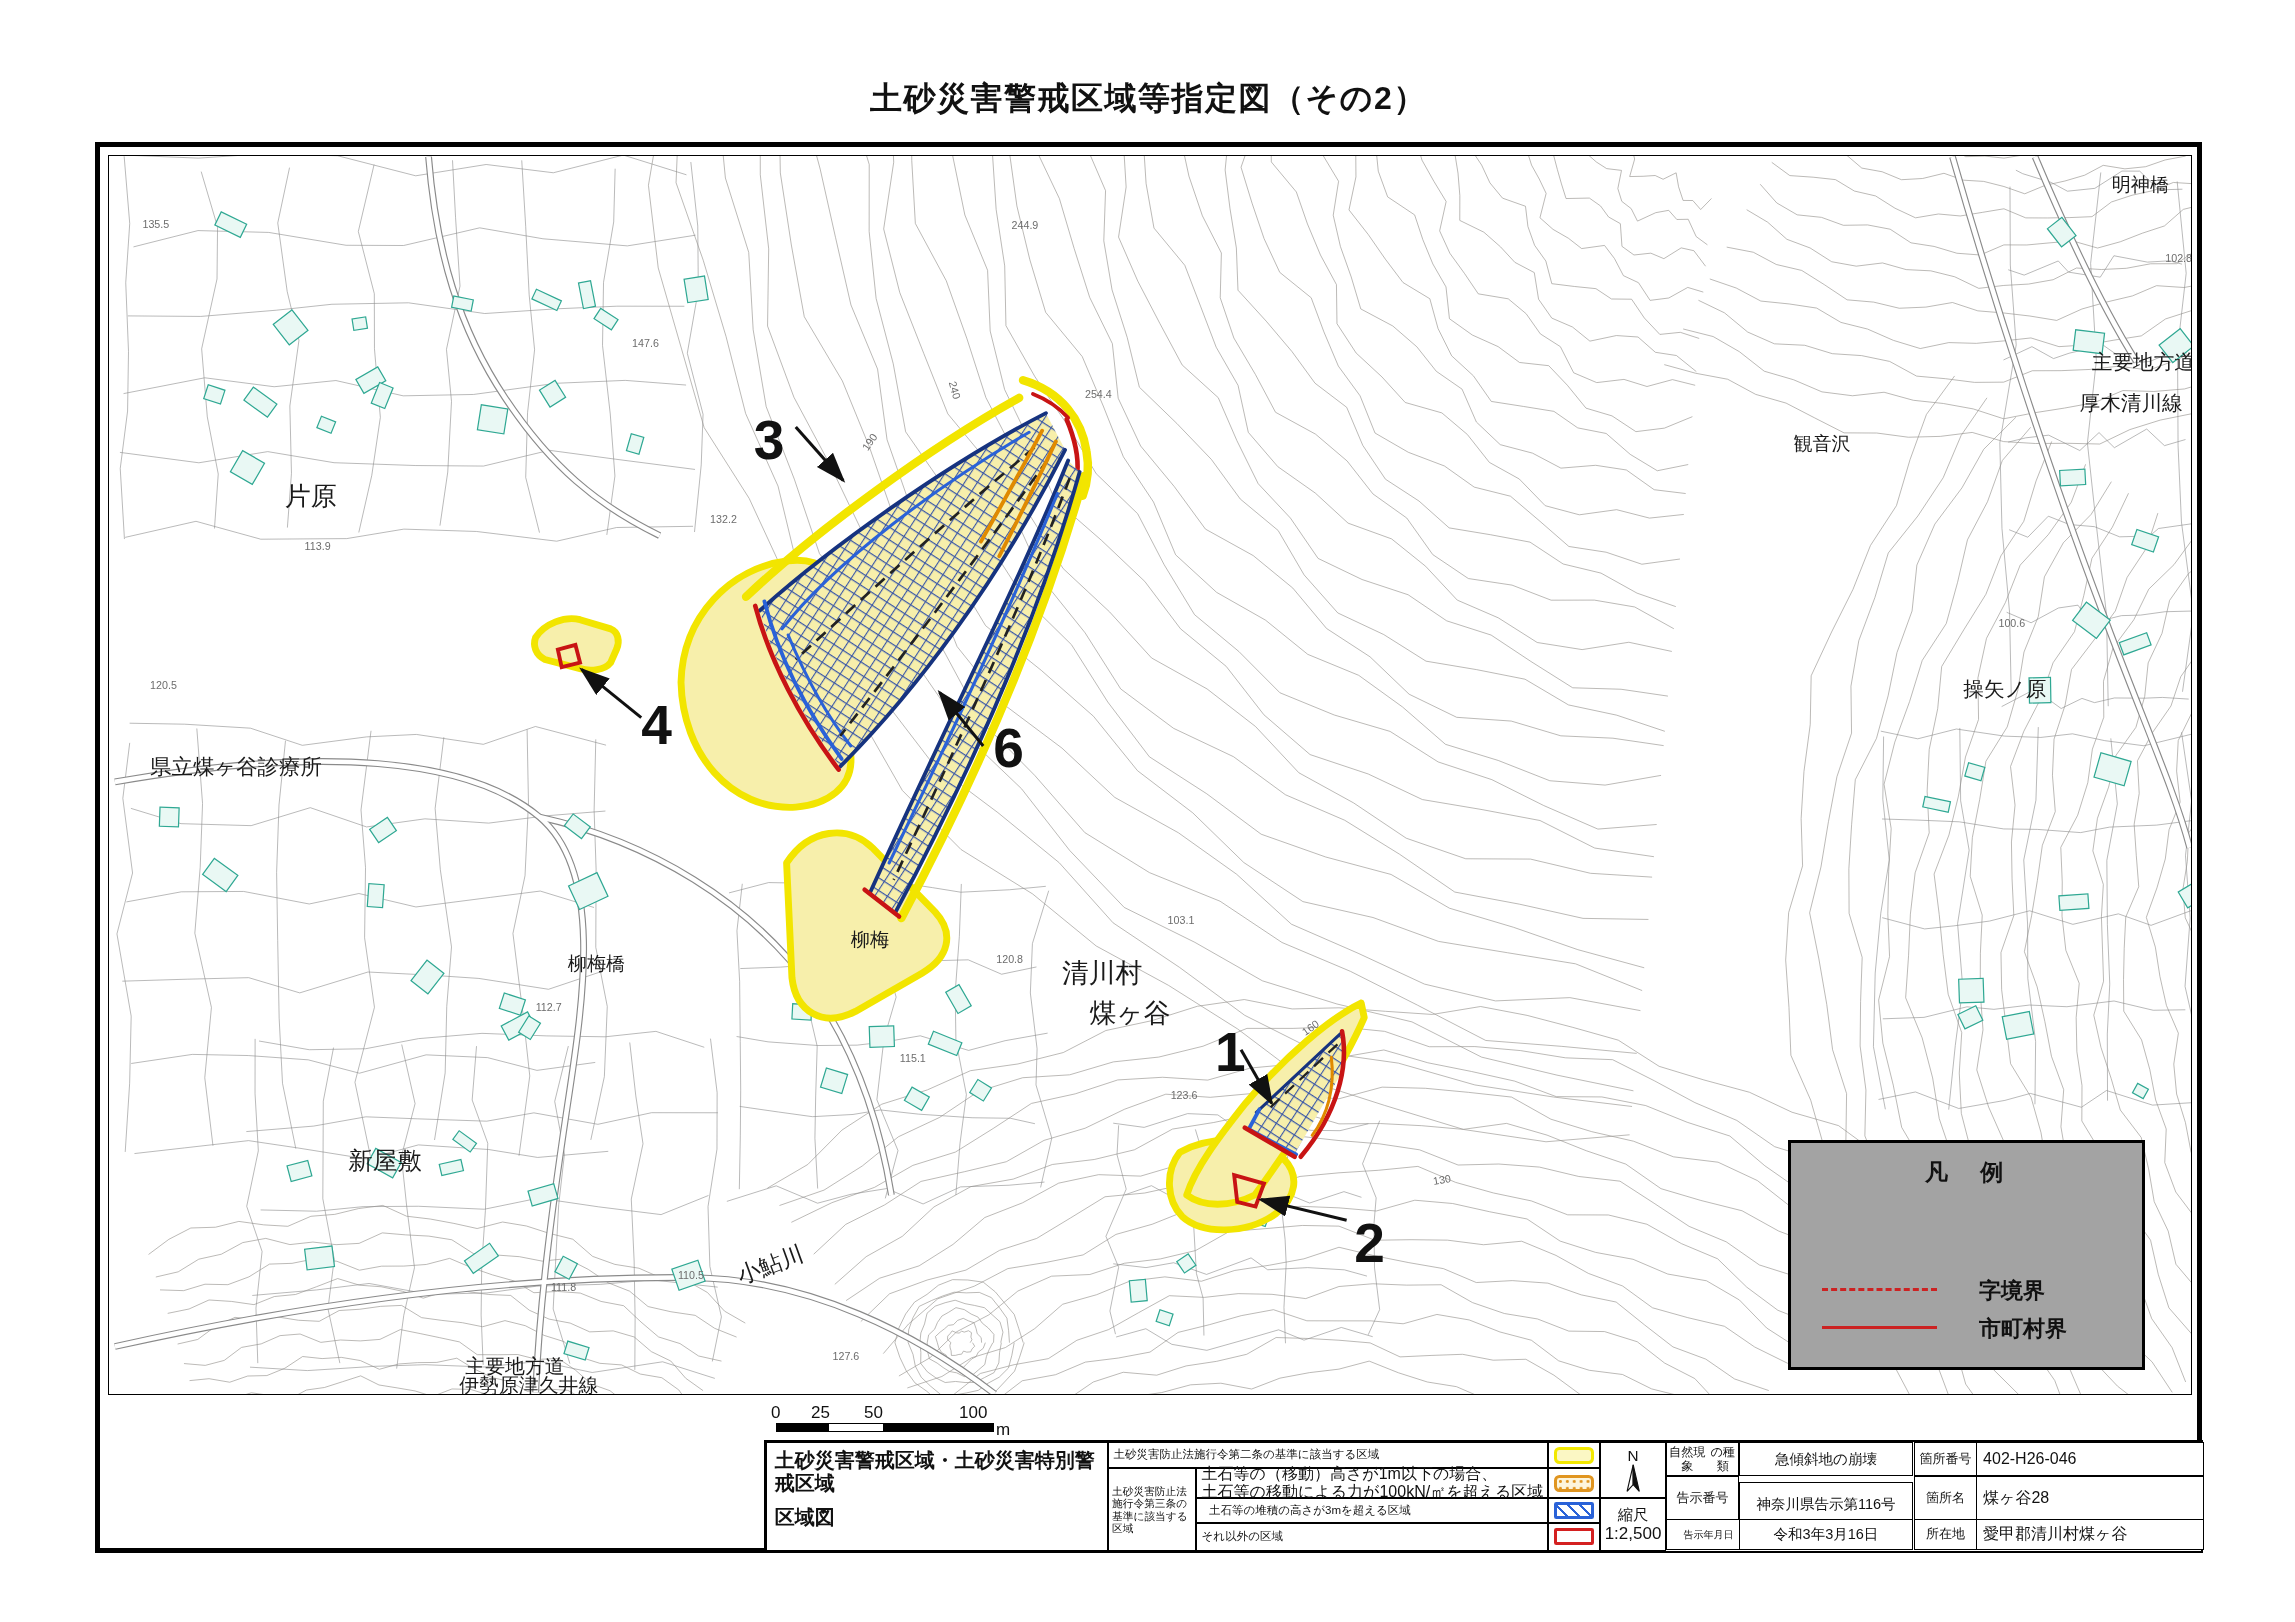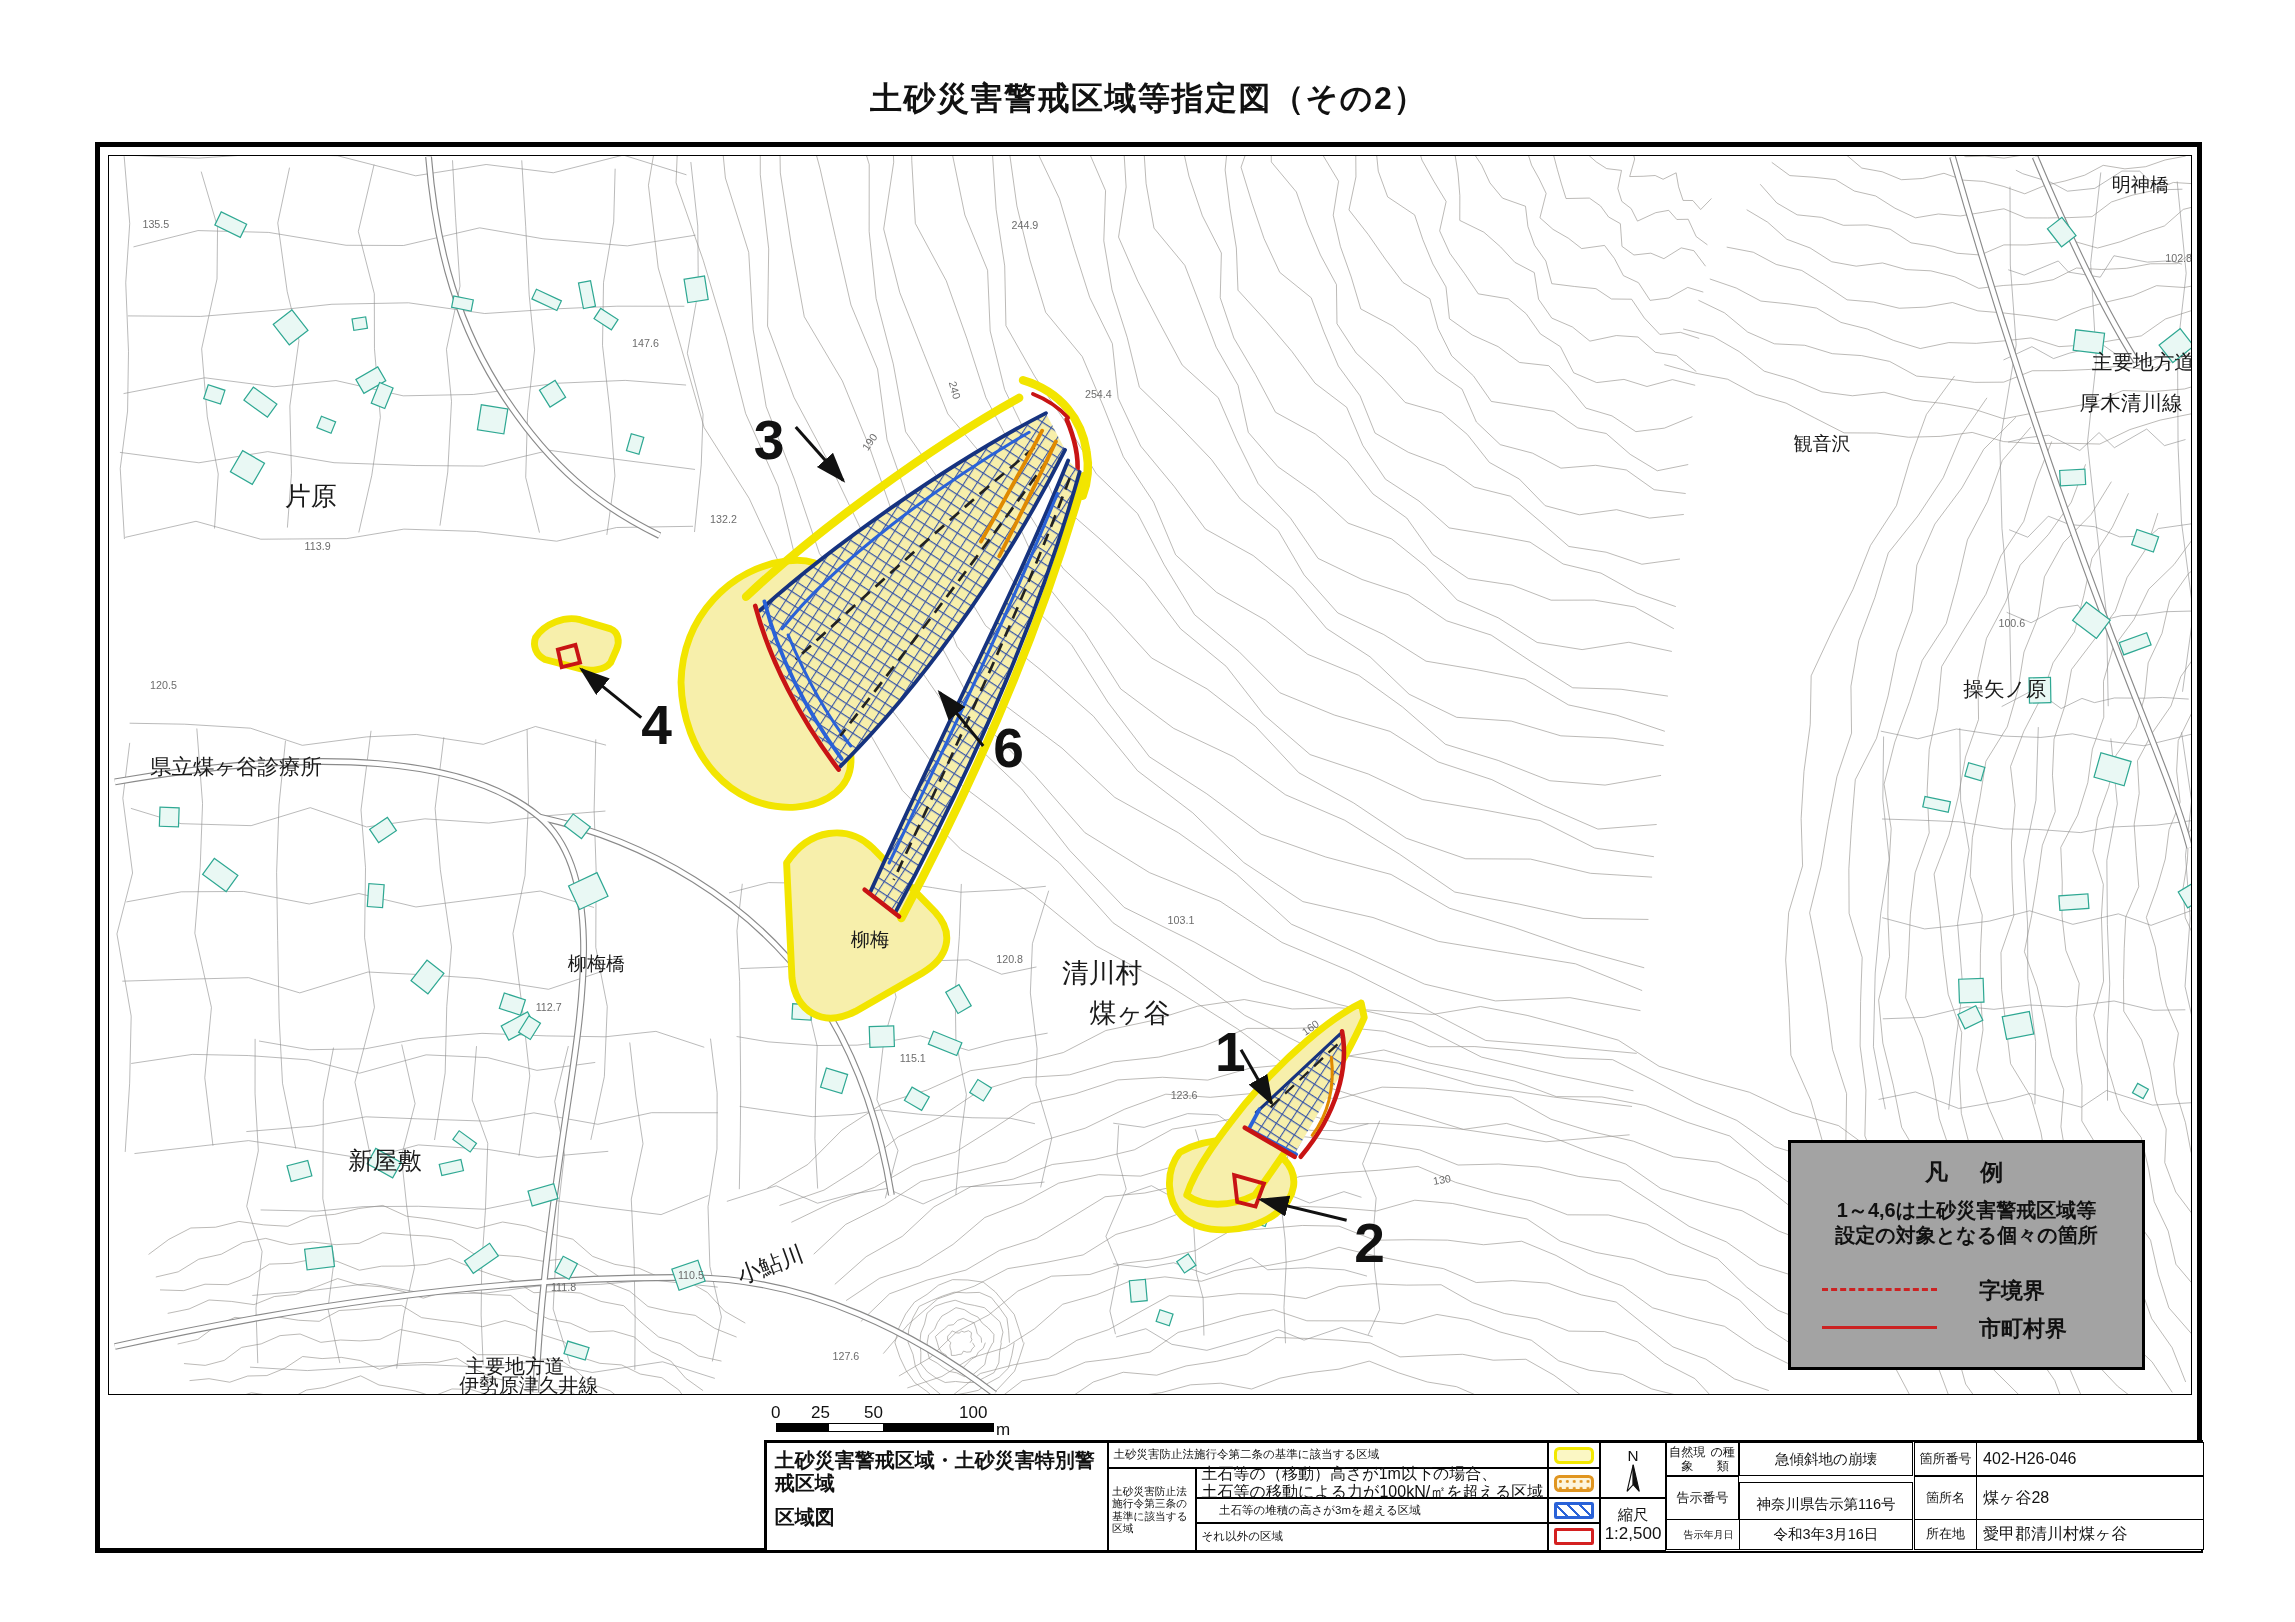"1～4,6は土砂災害警戒区域等" div.lg-note { html: <div> <div>1～4,6は土砂災害警戒区域等</div> <div>設定の対象となる個々の箇所</div> </div> -> none }
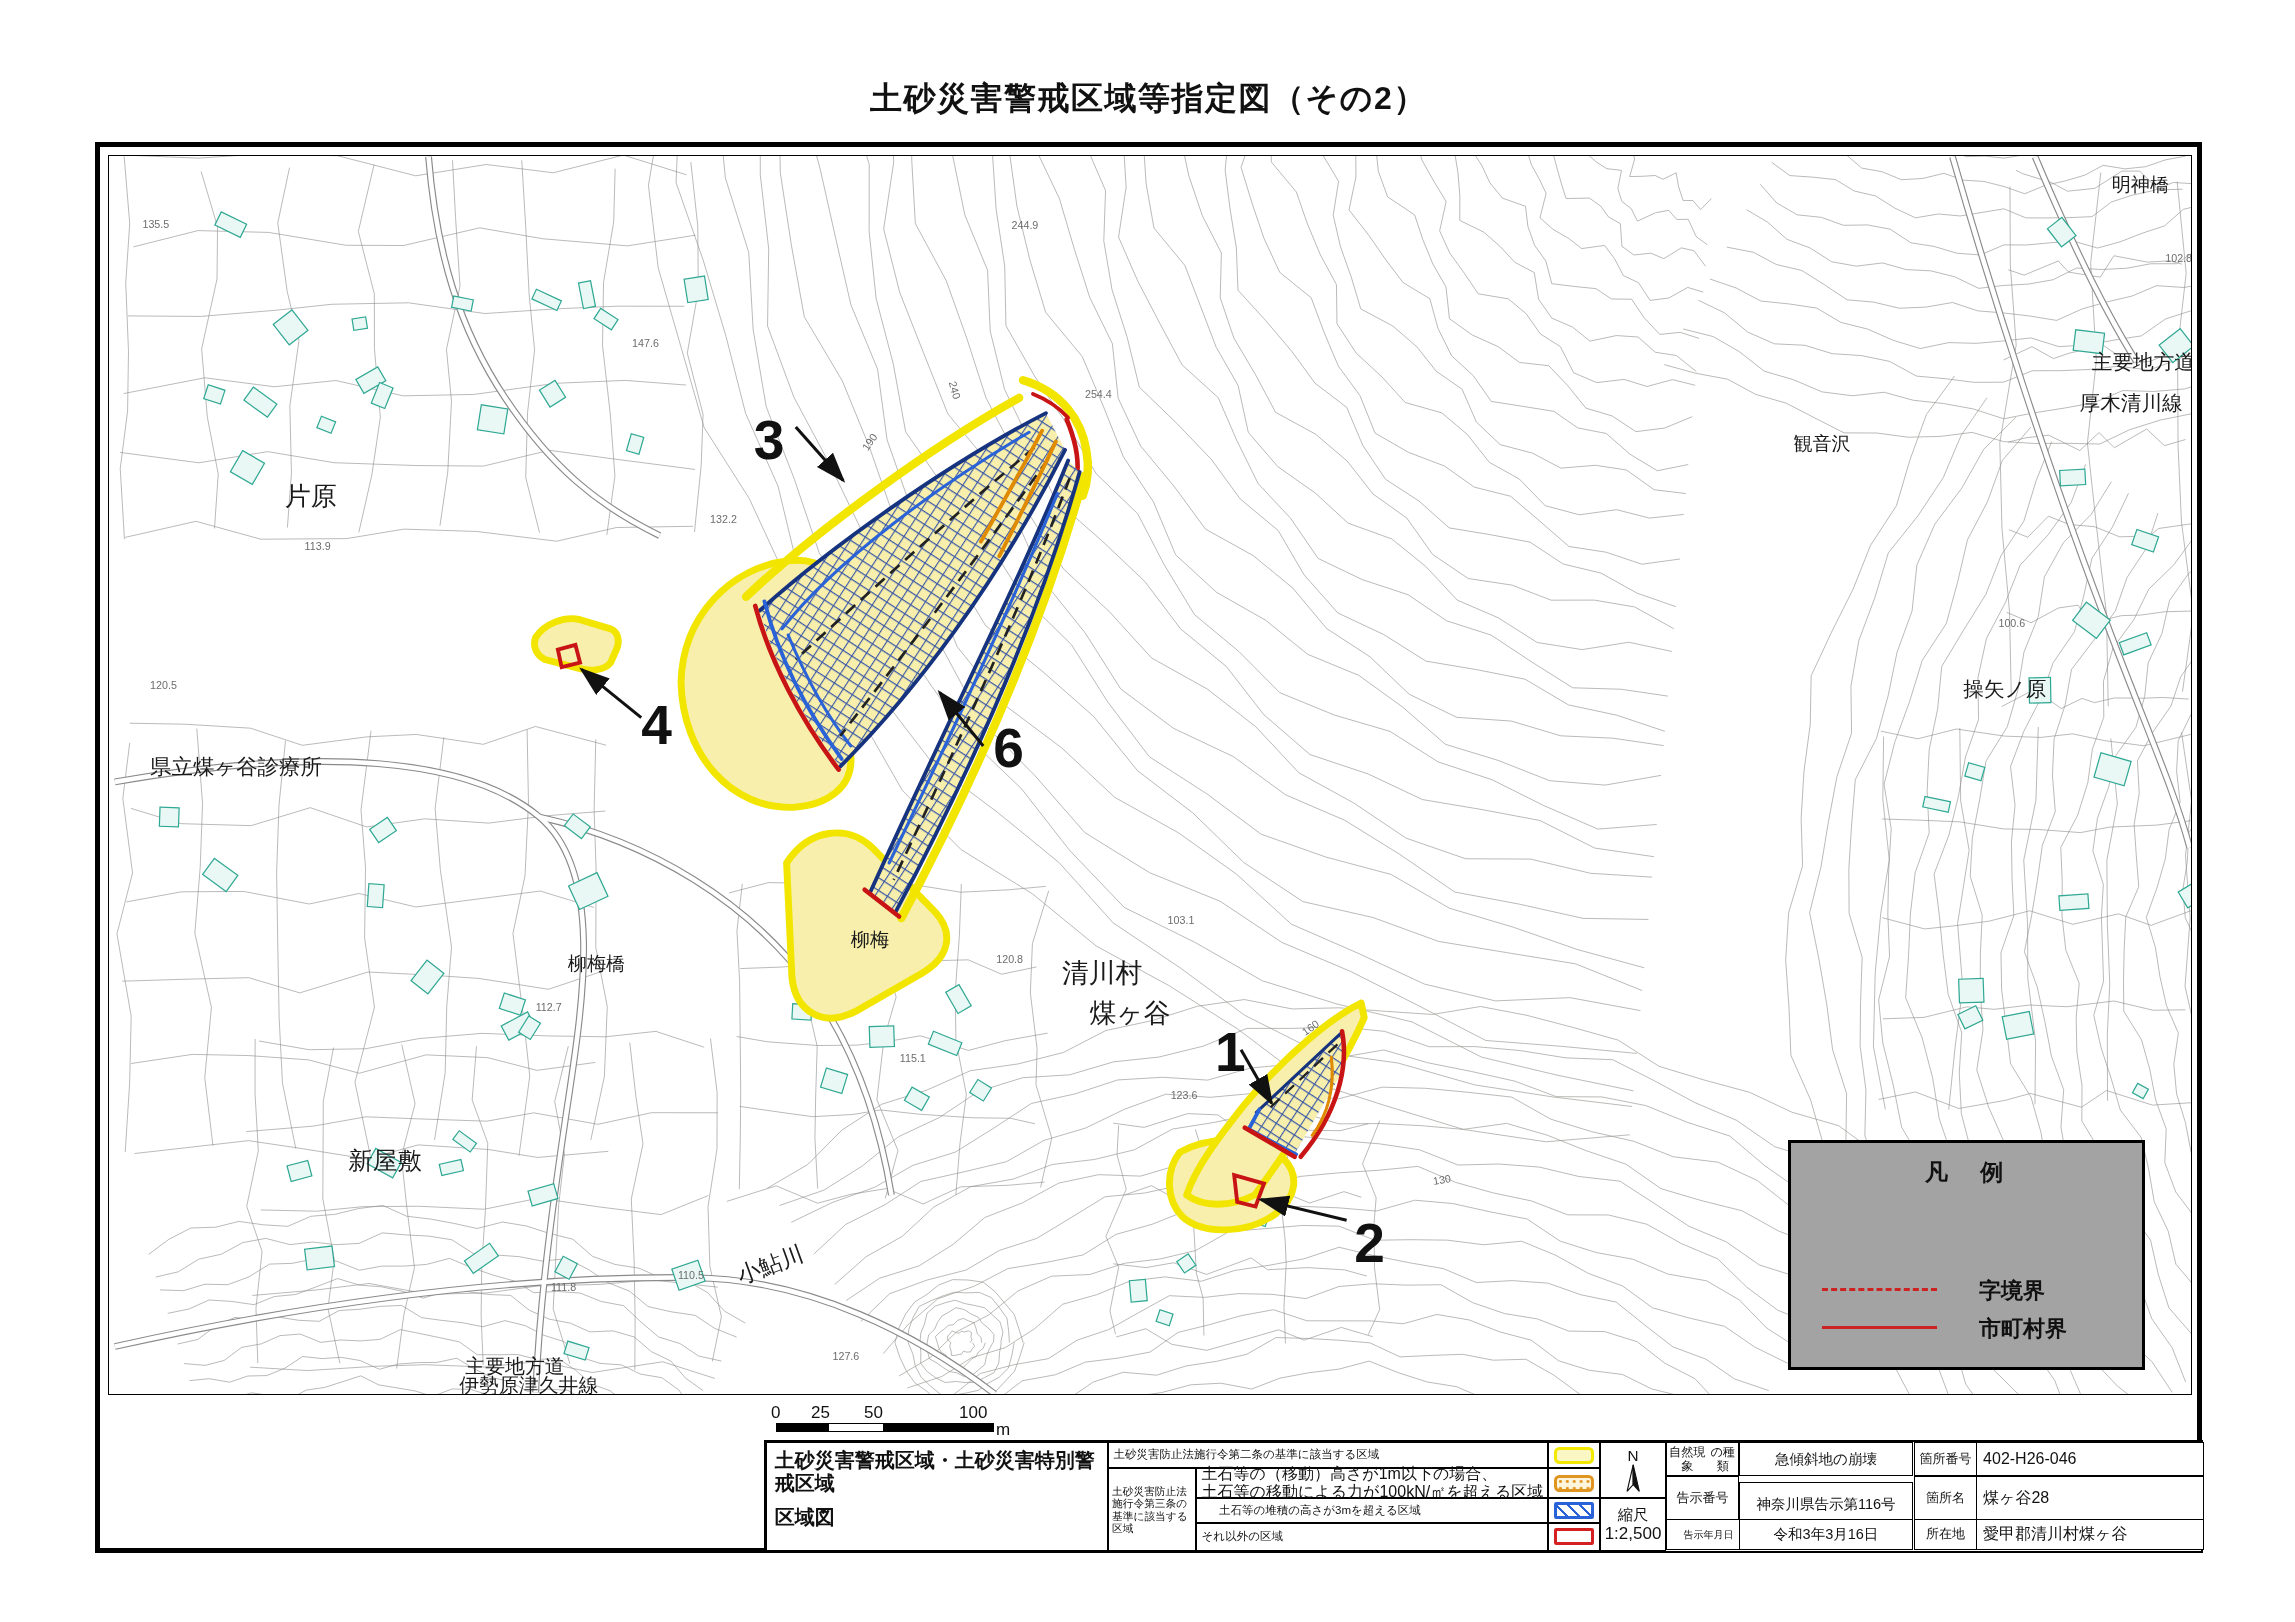"土石等の堆積の高さが3mを超える区域" div.cell { padding-left: 22px -> 12px }
